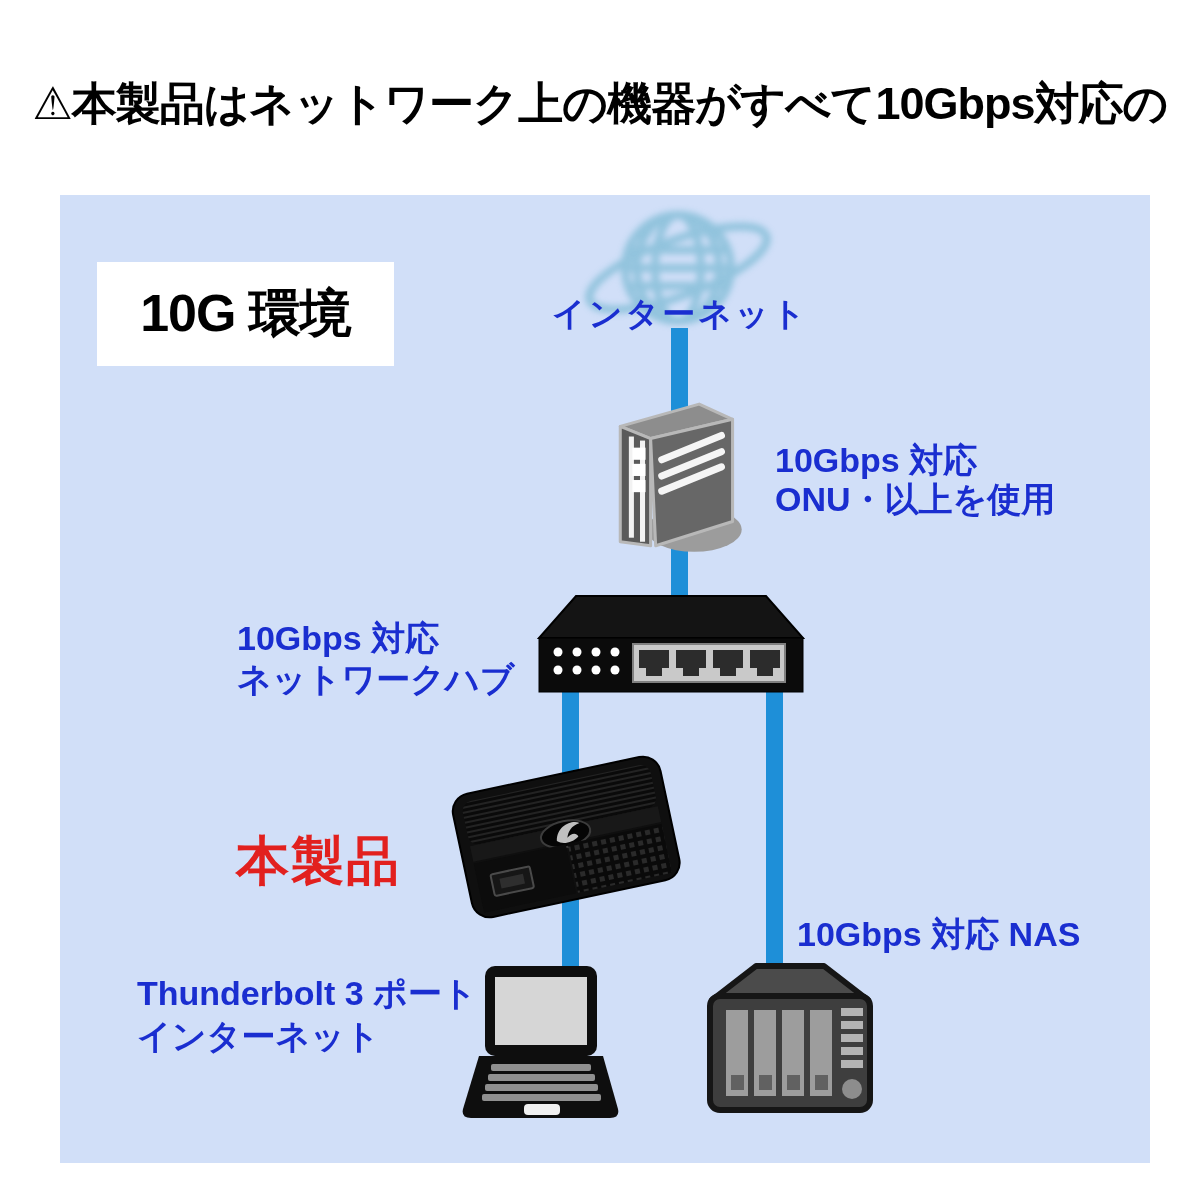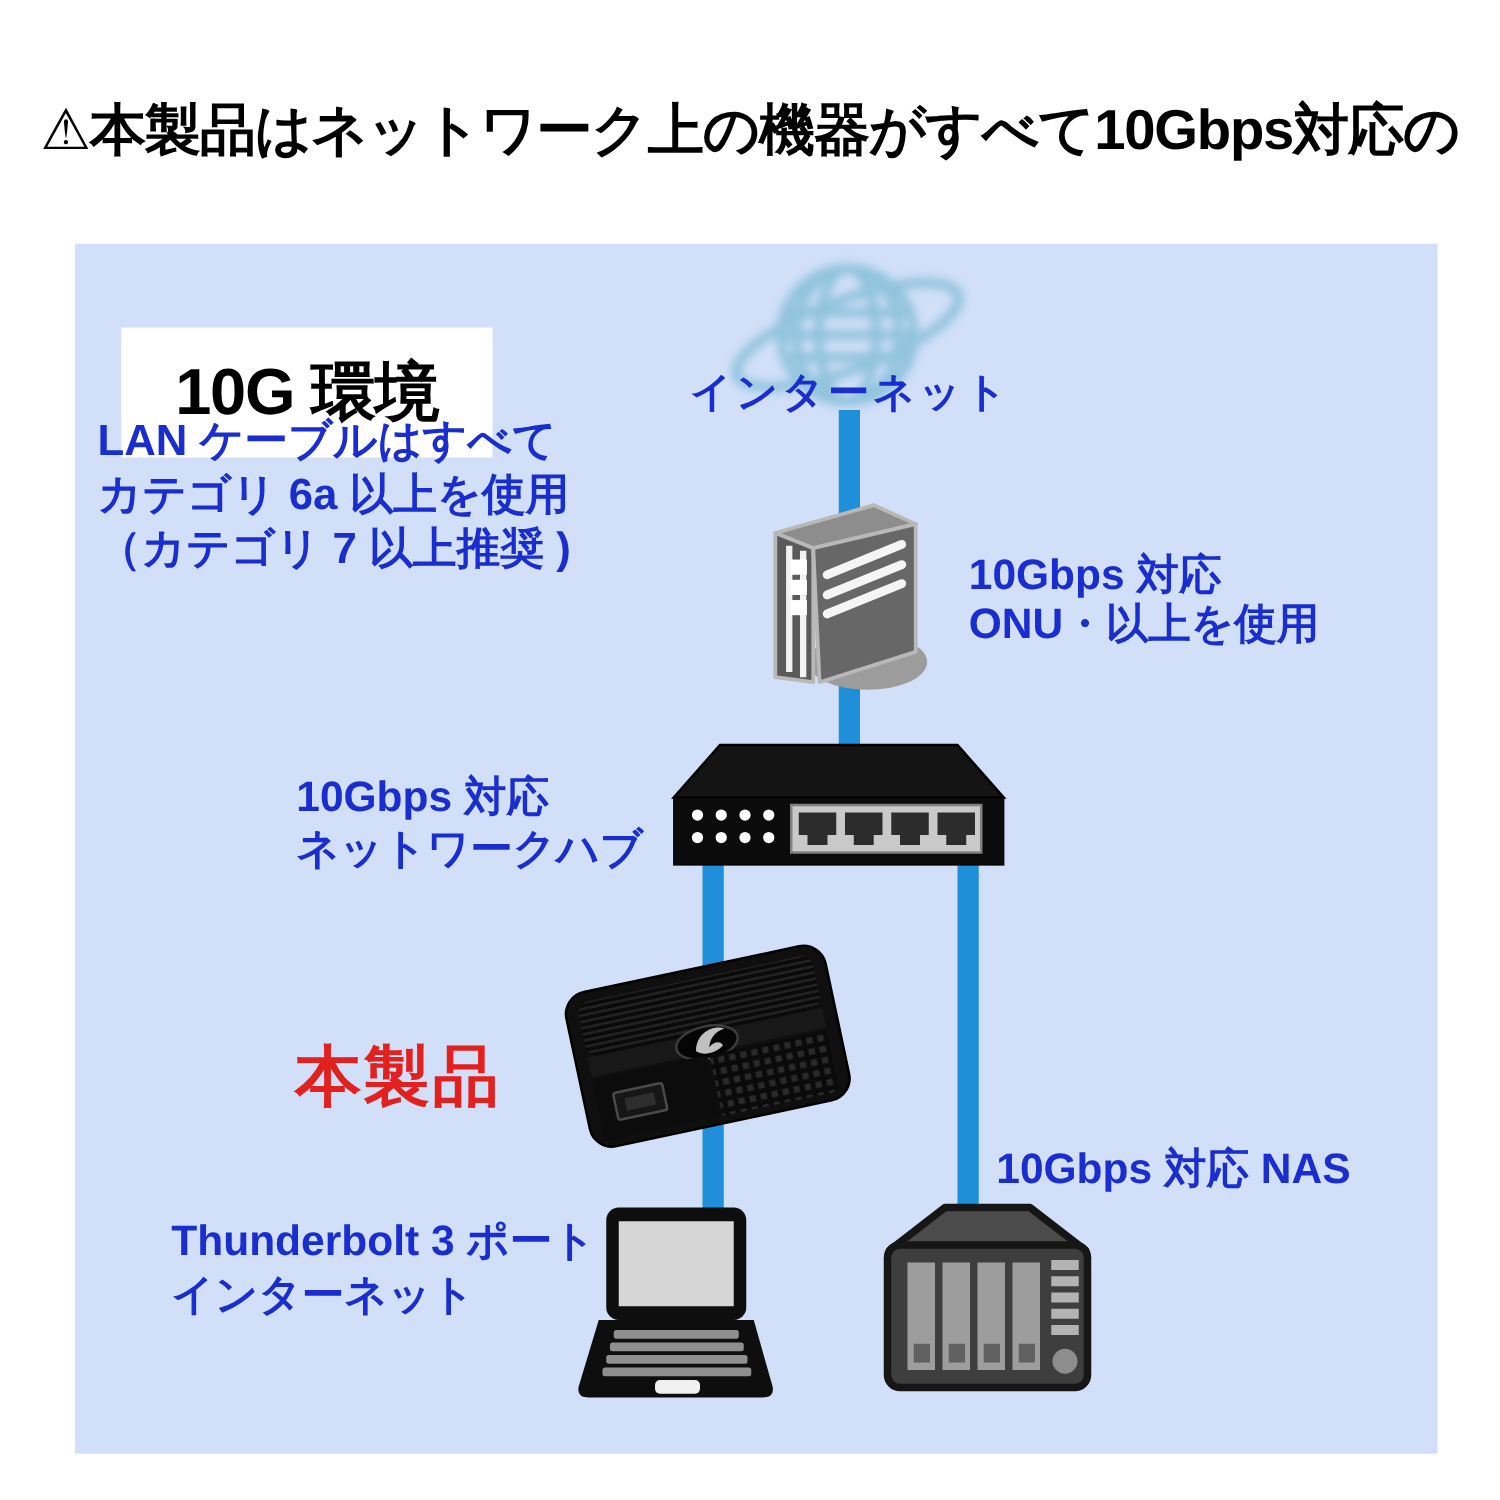"LAN ケーブルはすべて" div.blue-label { html: <div> <div>LAN ケーブルはすべて</div> <div>カテゴリ 6a 以上を使用</div> <div>（カテゴリ 7 以上推奨 )</div> </div> -> none }
